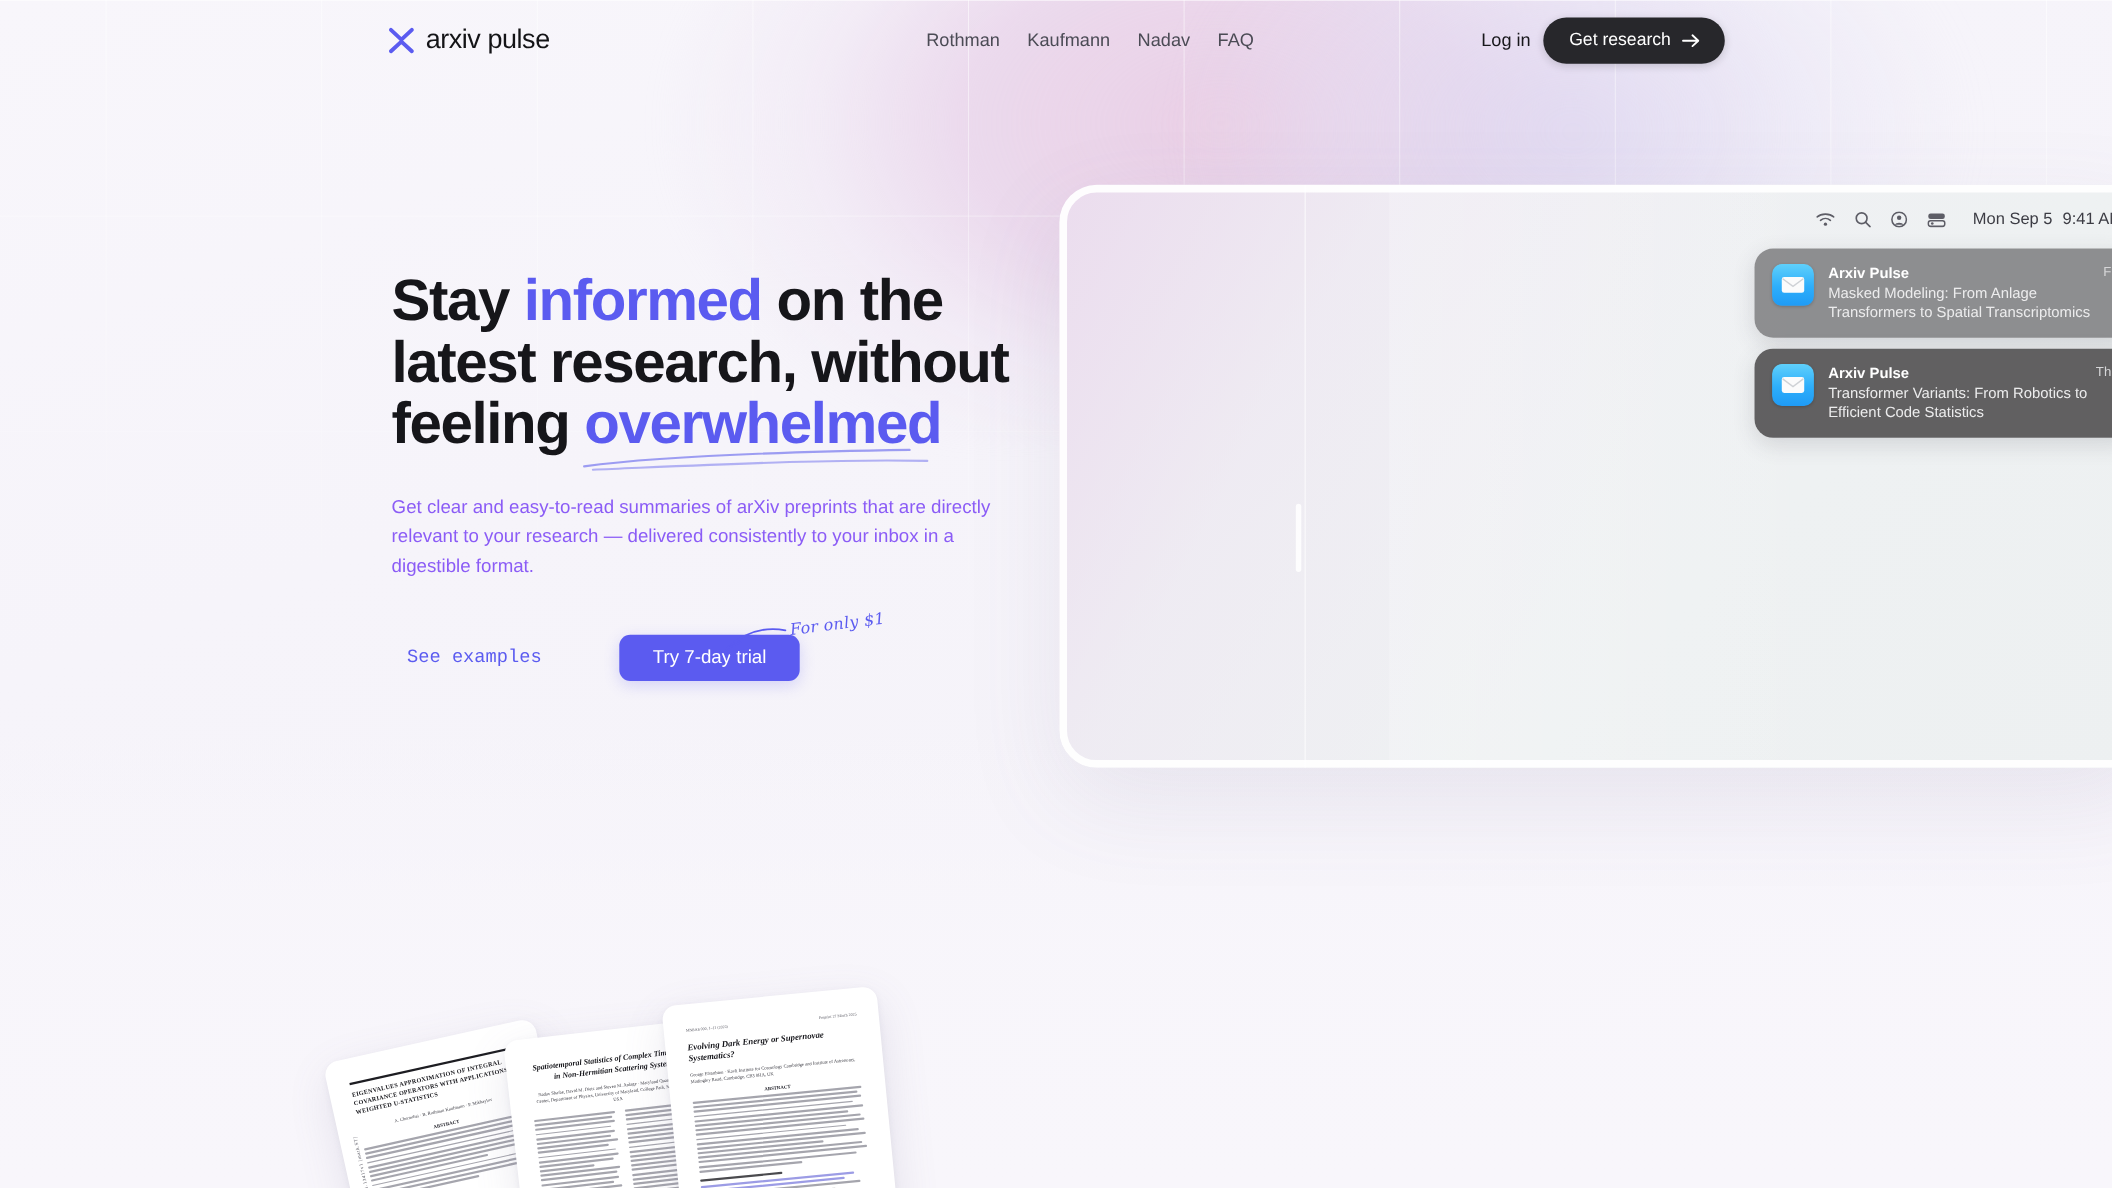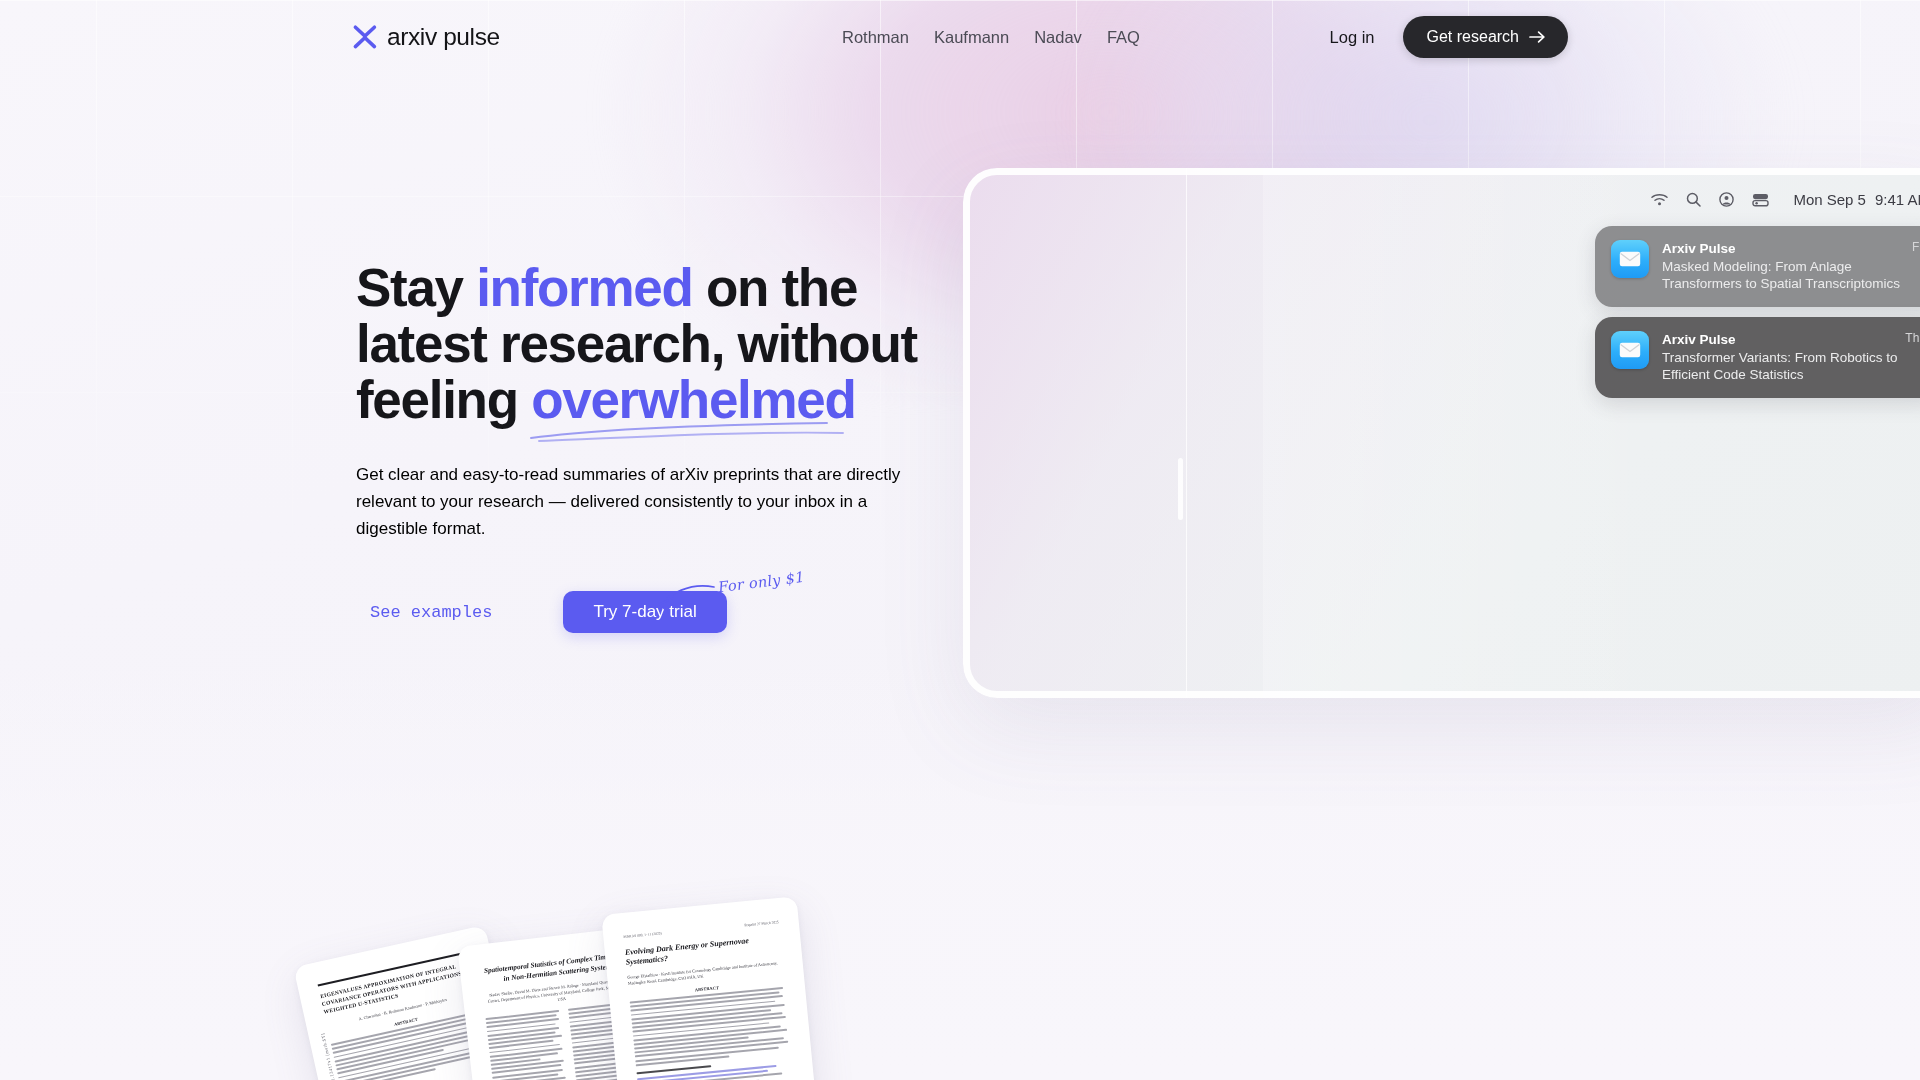"Log in" .header-actions { gap: 18px -> 1px }
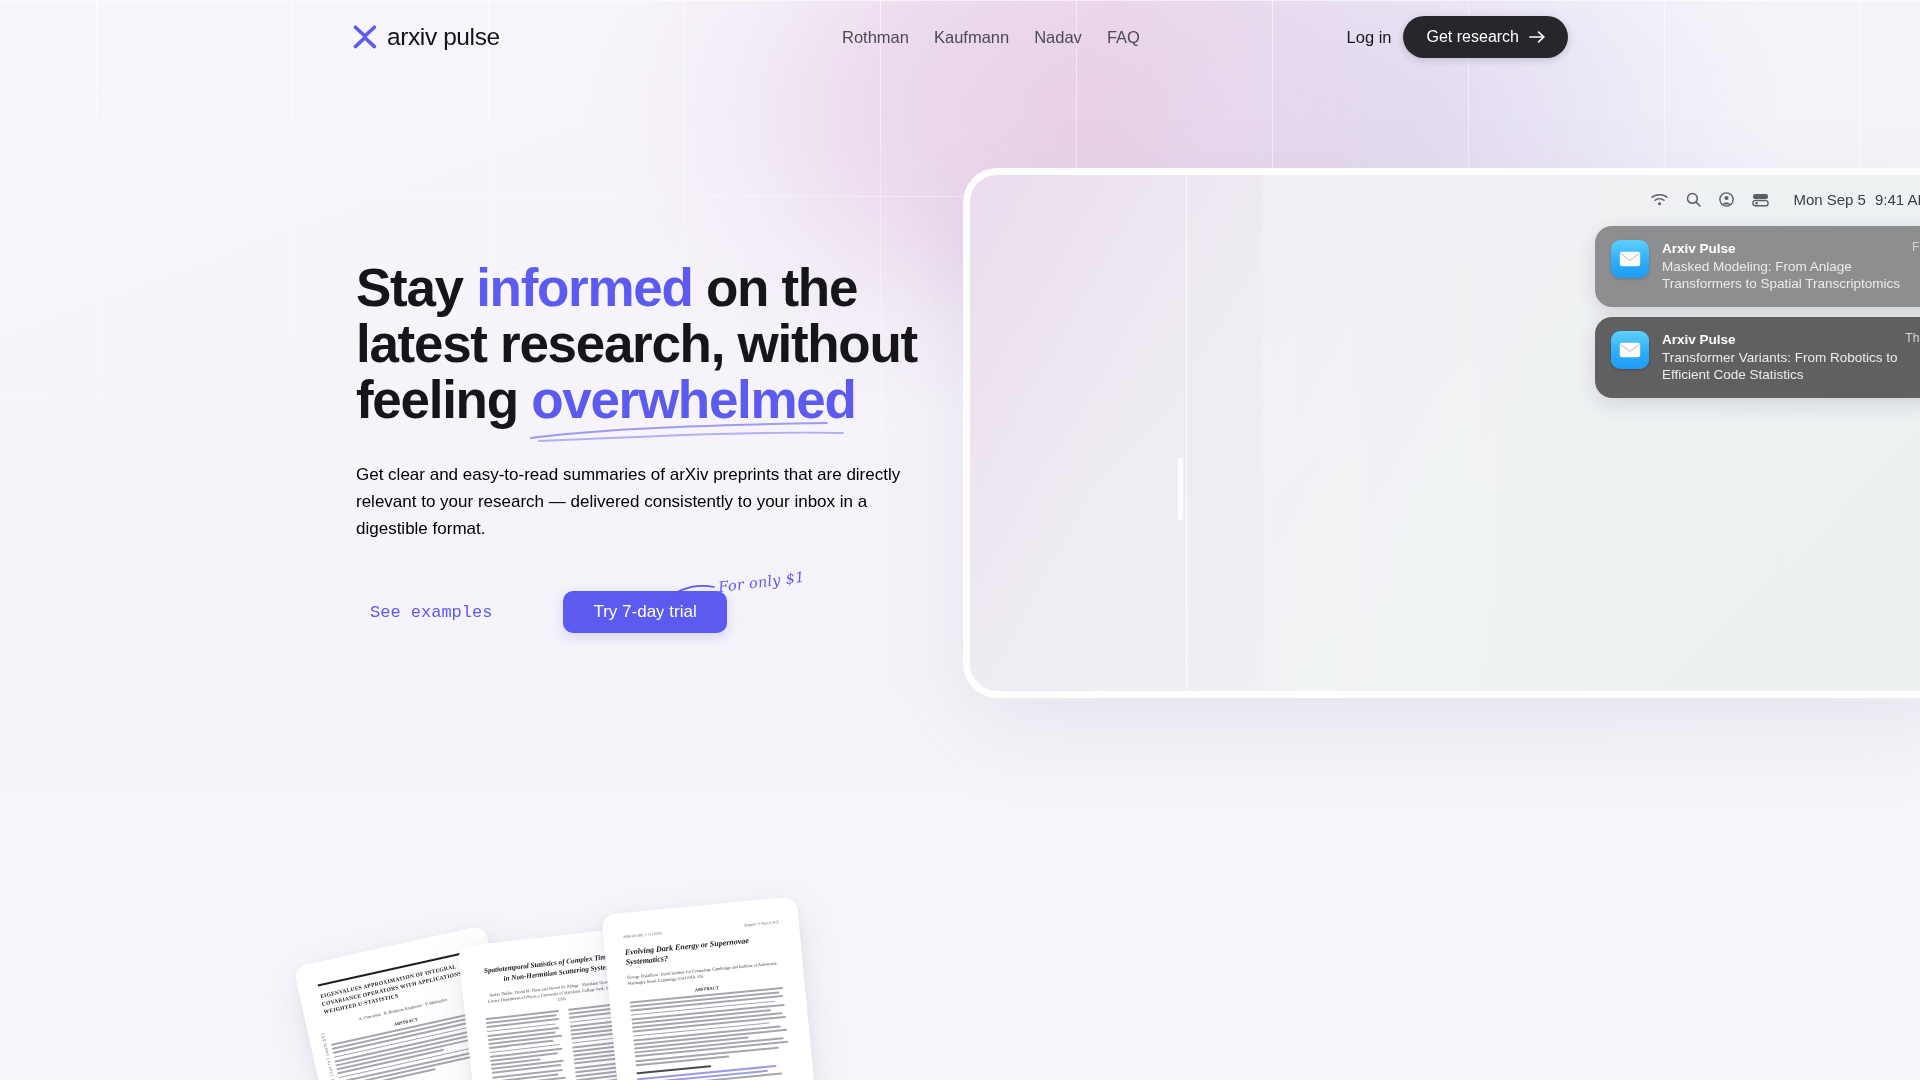"Stay informed on the latest" .hero { top: 260px -> 246px }
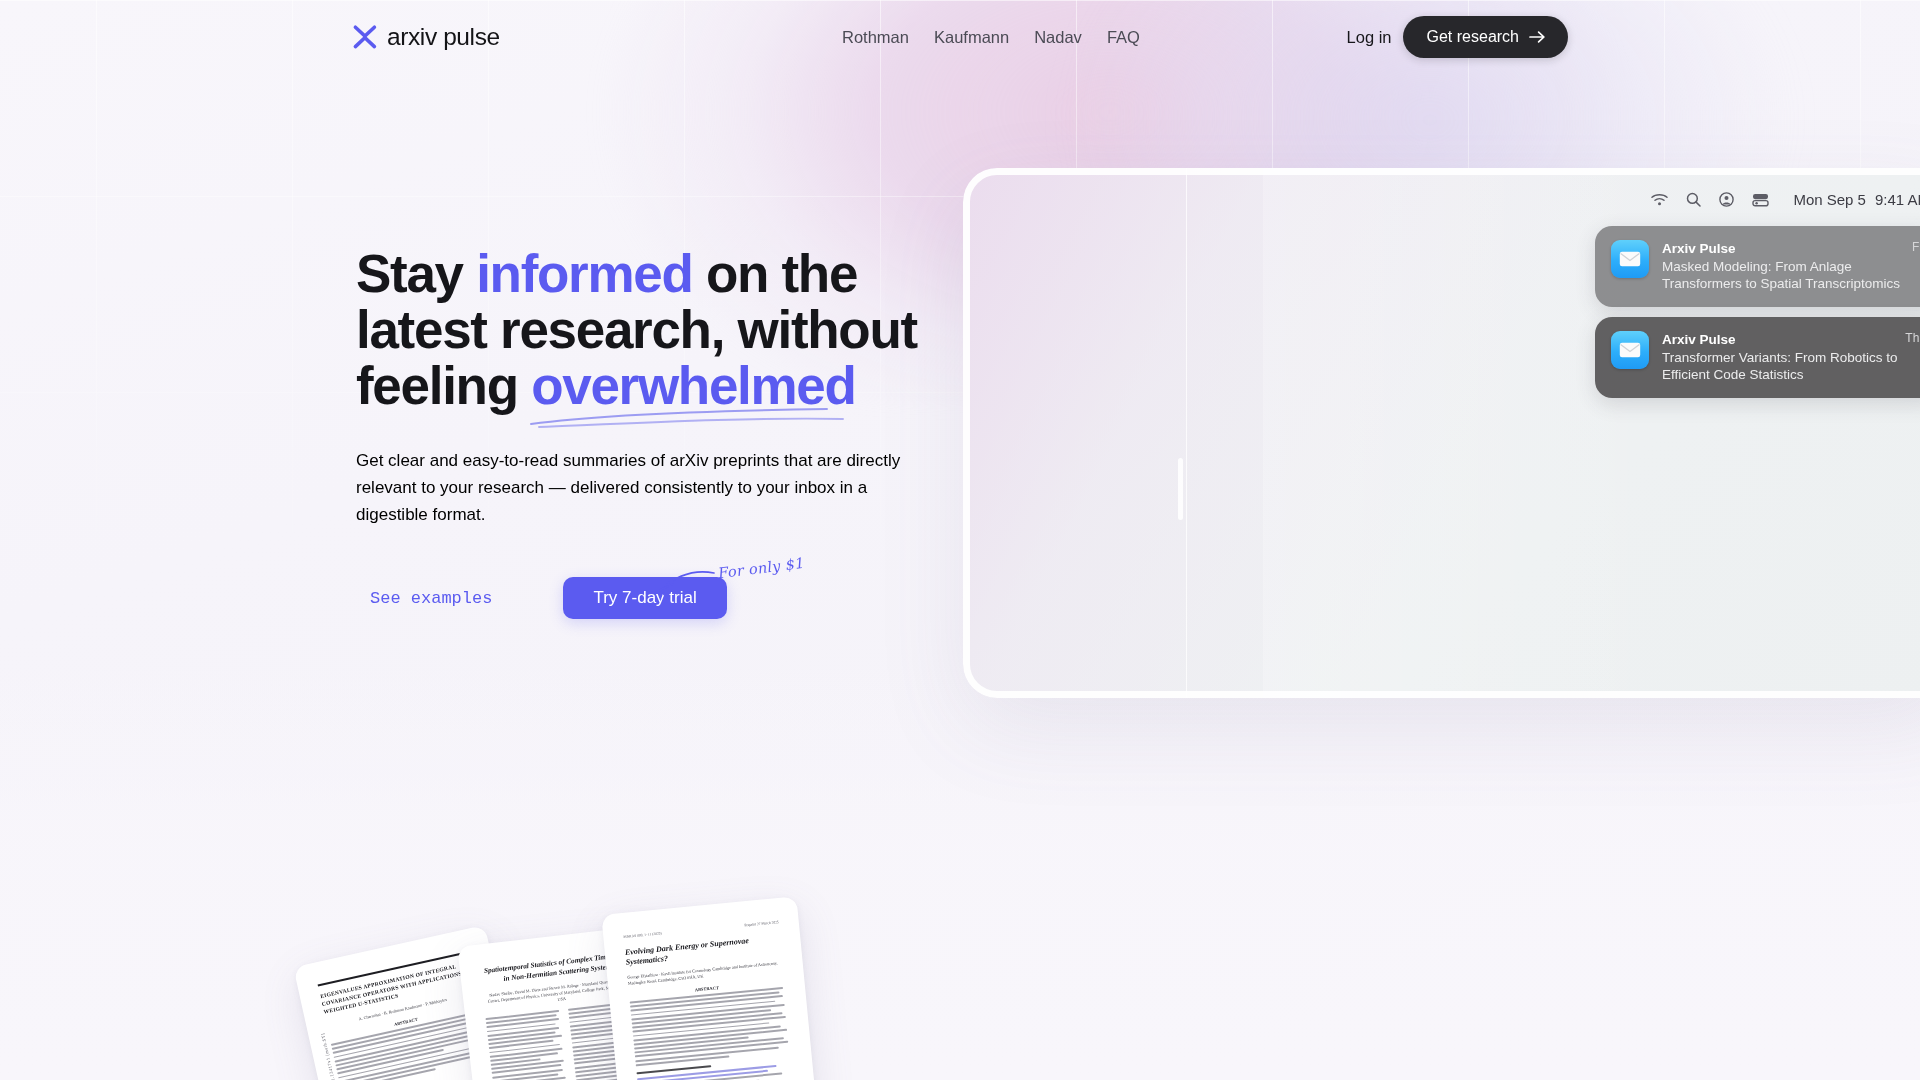"Get clear and easy-to-read summaries" .subhead { color: #000000 -> #8b5cf6 }
